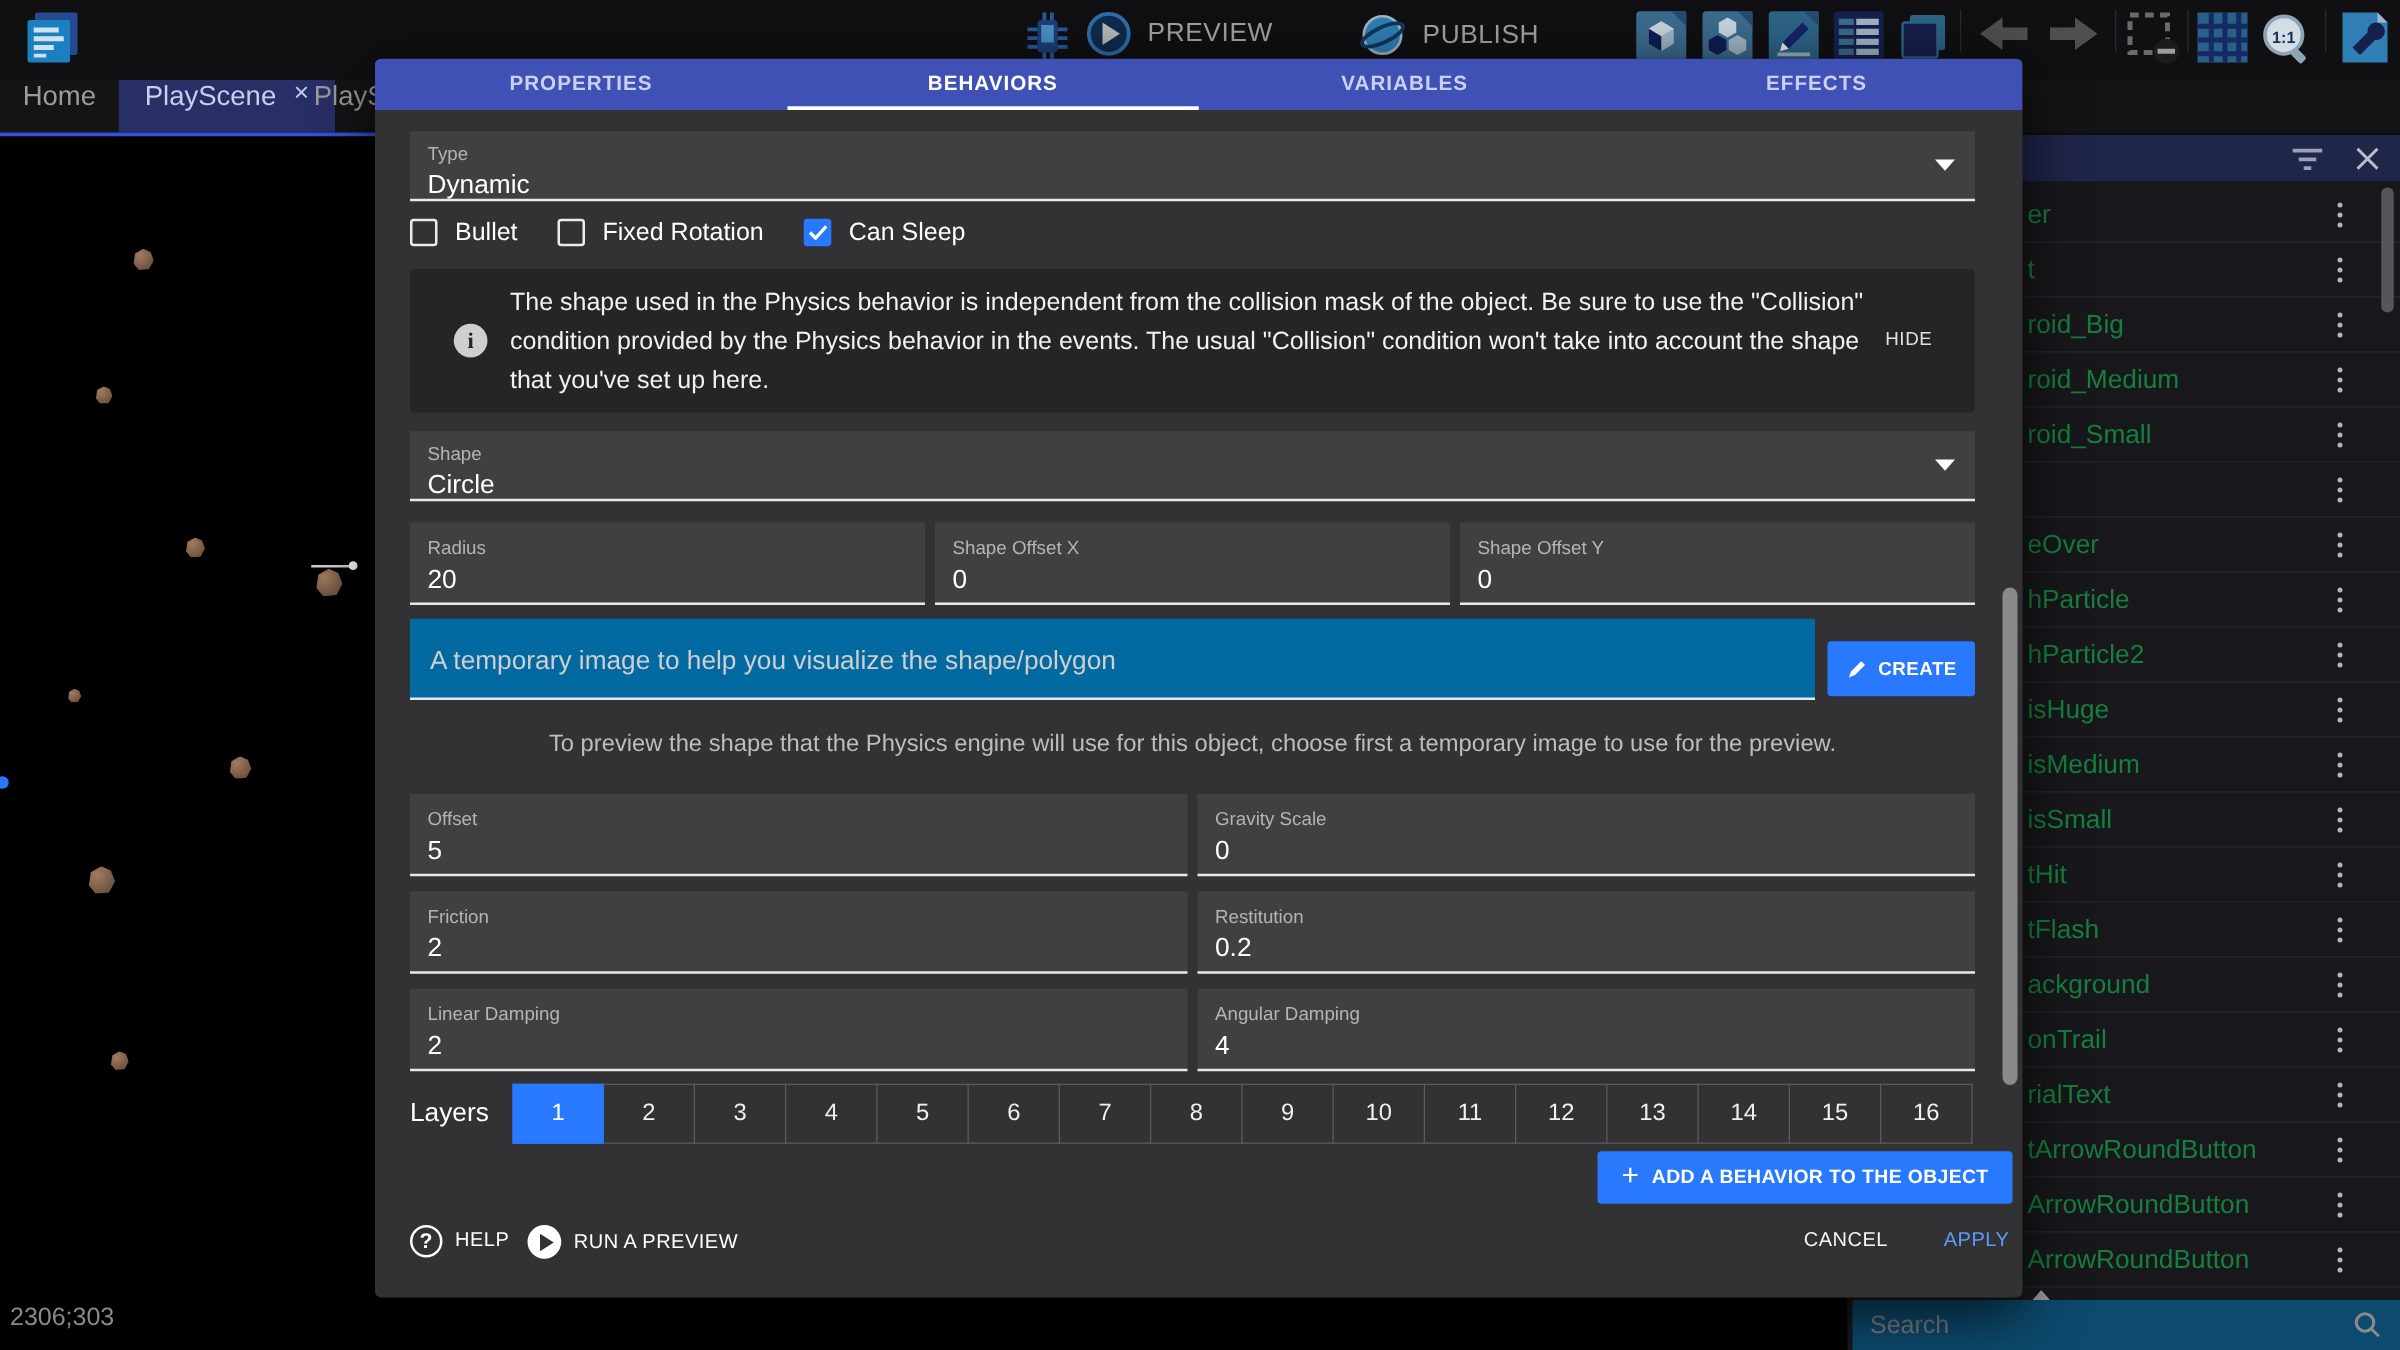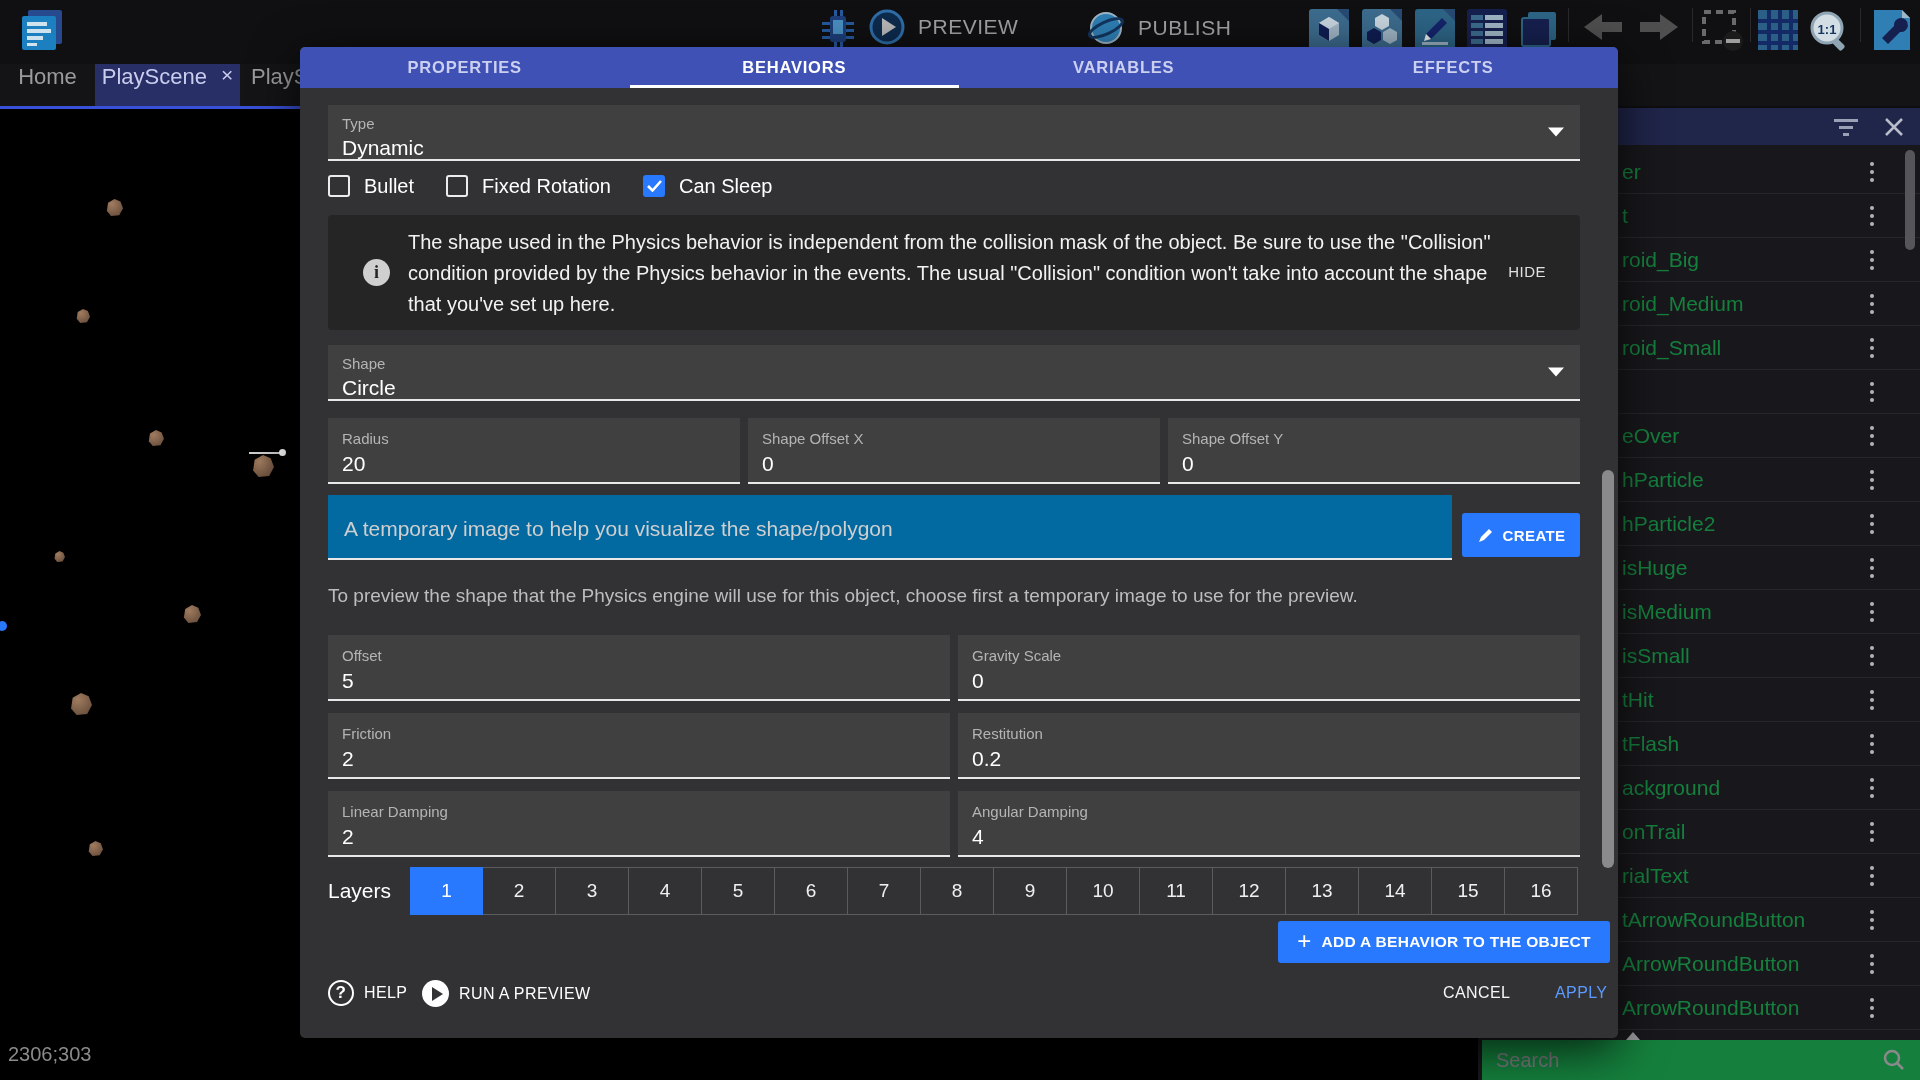"PlayScene" div.scene-tab { width: 145px -> 173px }
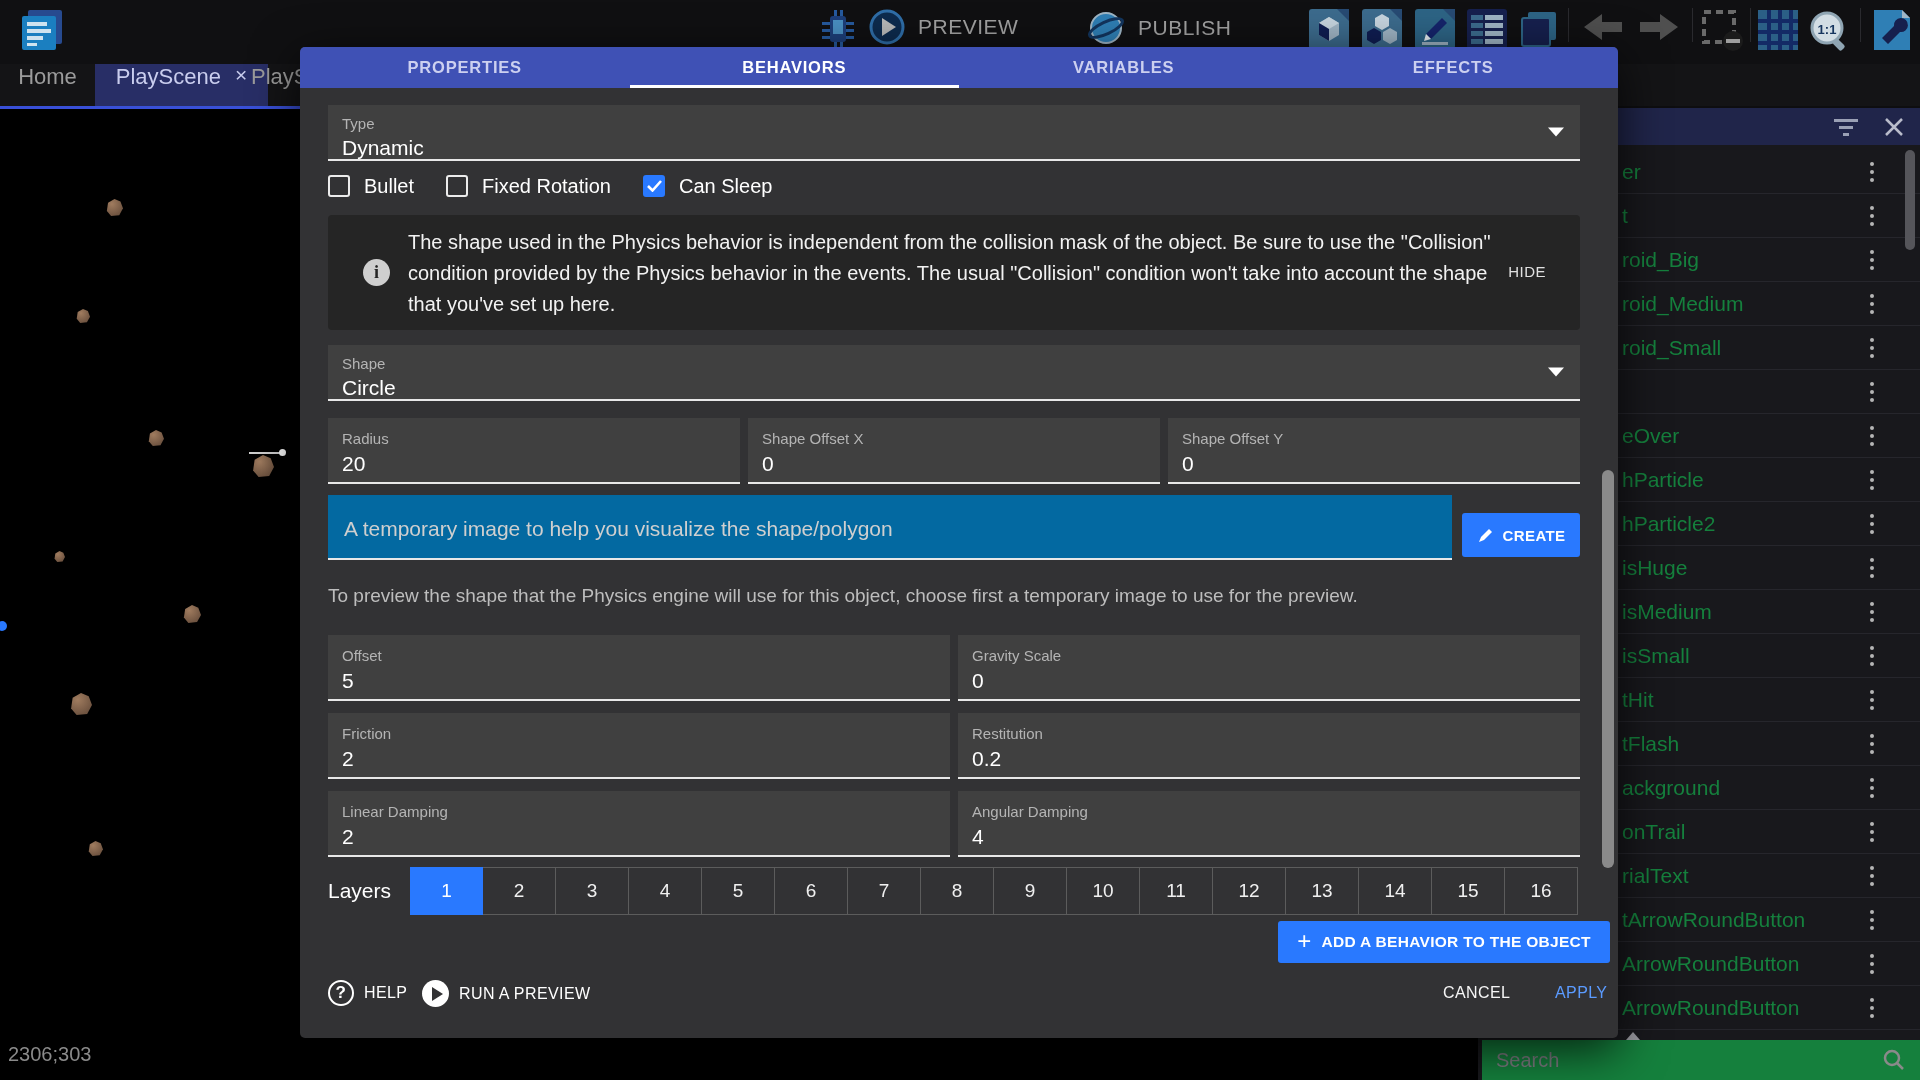"To preview the shape that" .hint { text-align: left -> center }
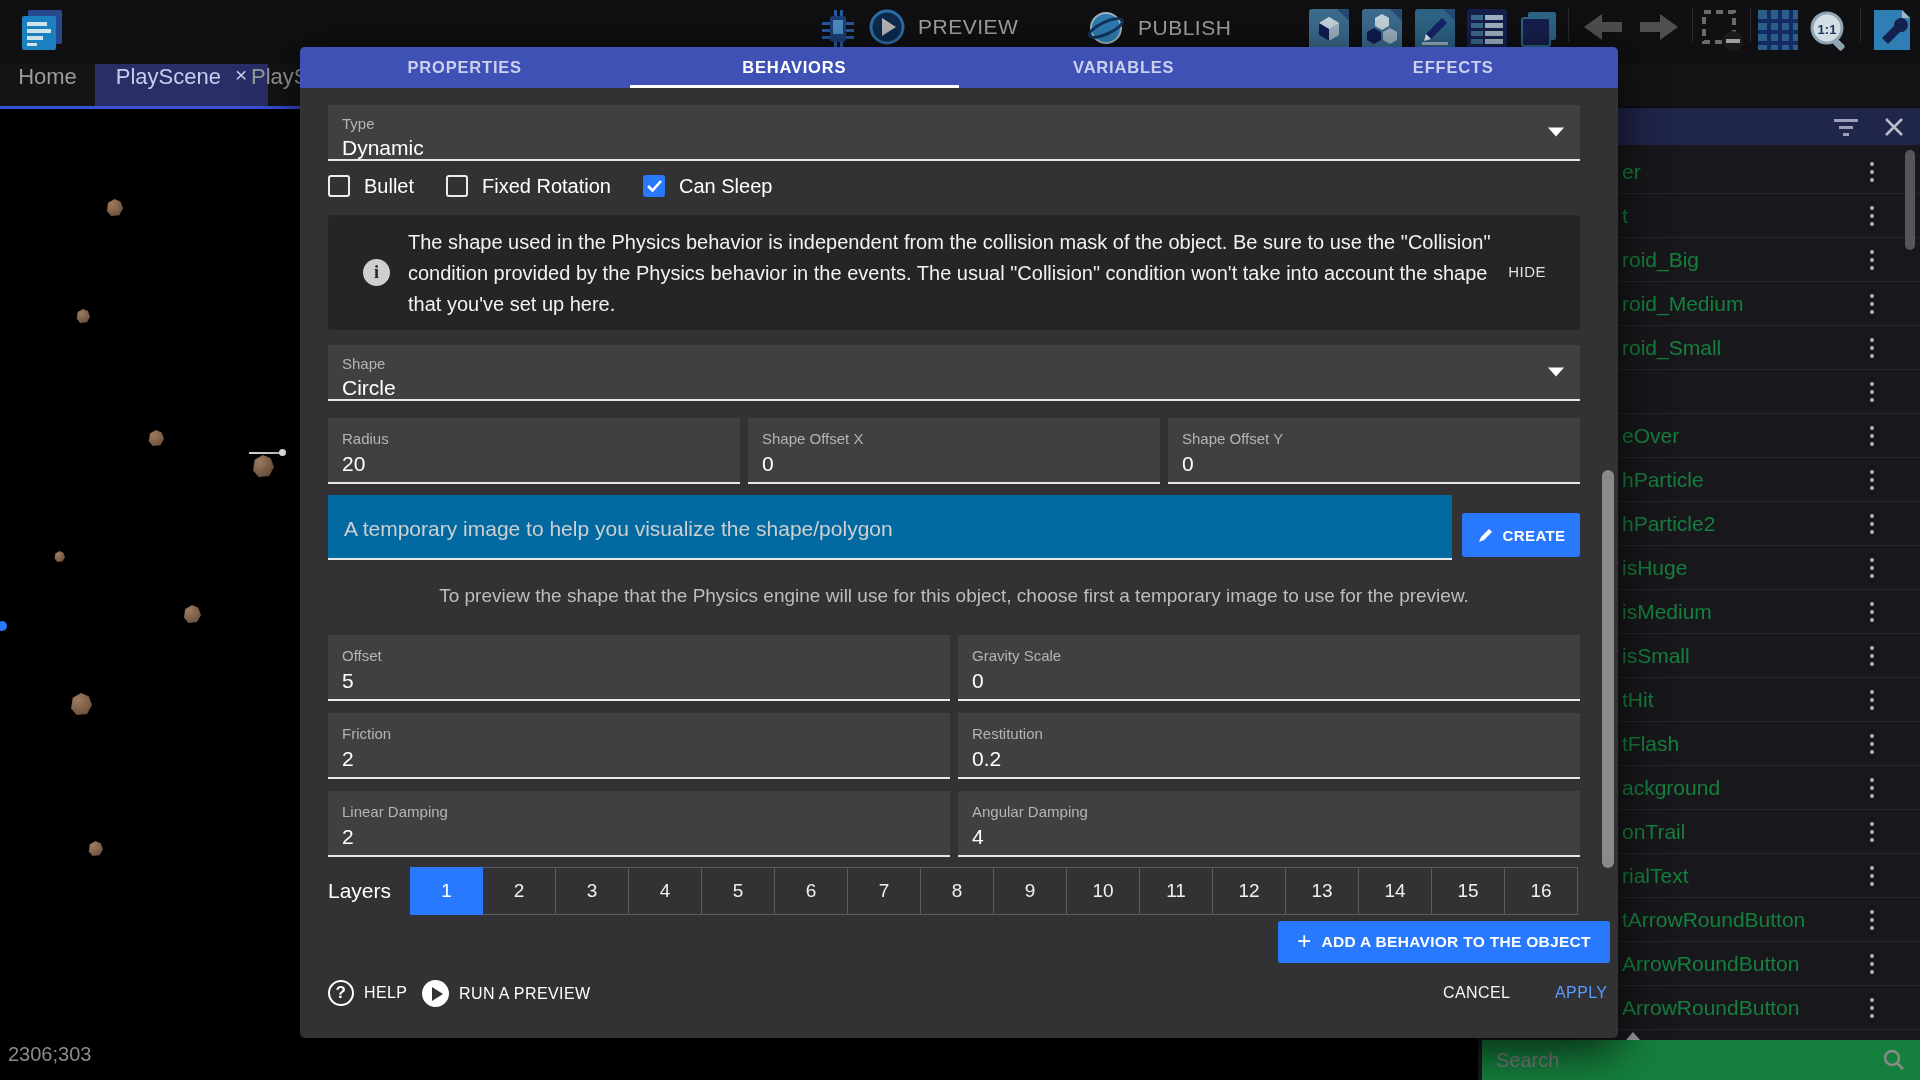"Search" .op-search { background: #15803d -> #0c4a6e }
